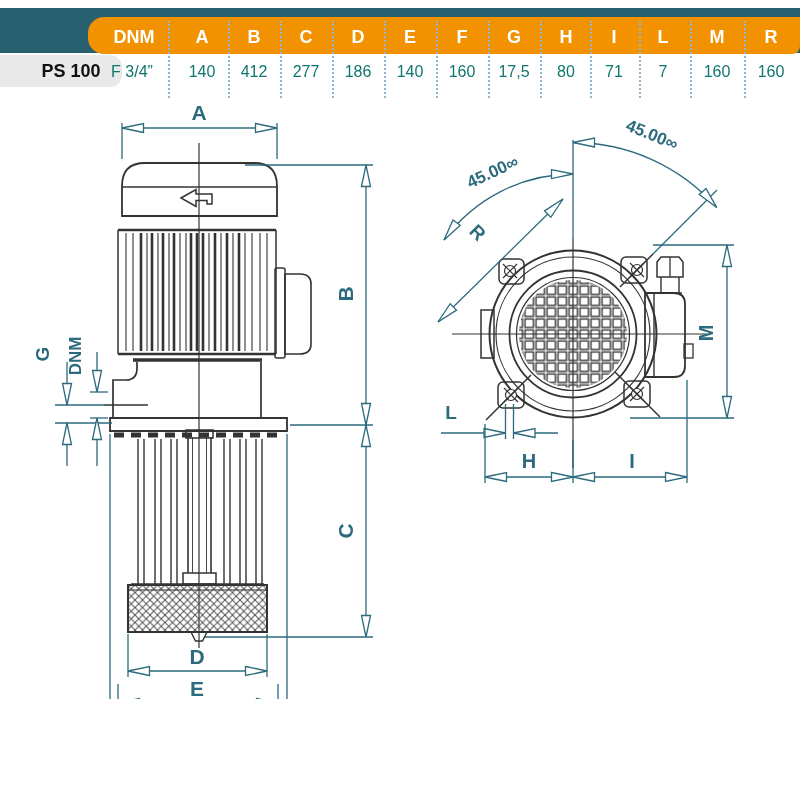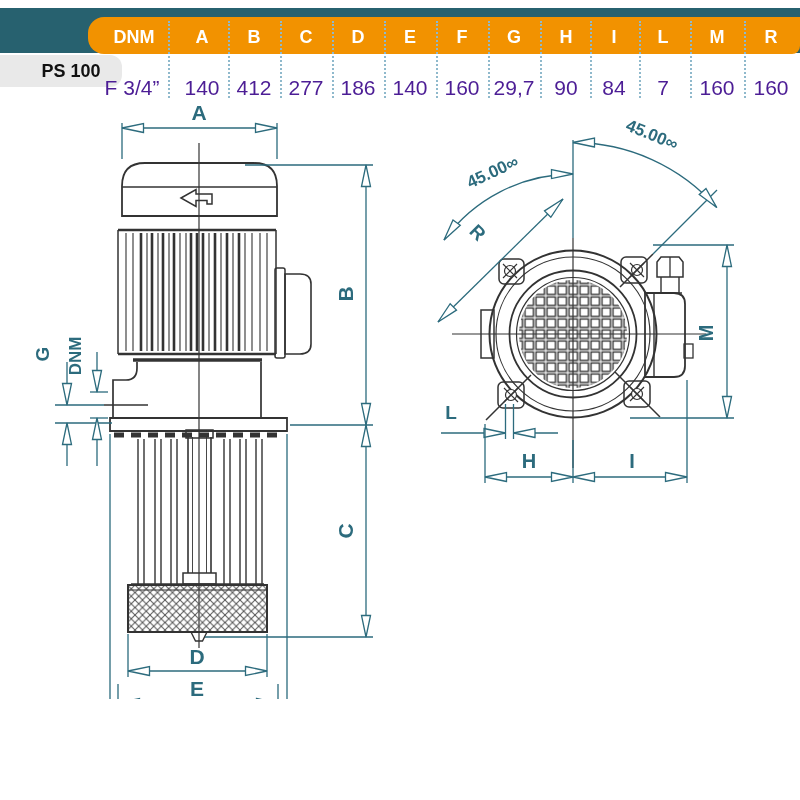"F 3/4”" .vcell { color: #4c1d95 -> #0f766e; font-size: 21px -> 16px; margin-top: 16px -> none }
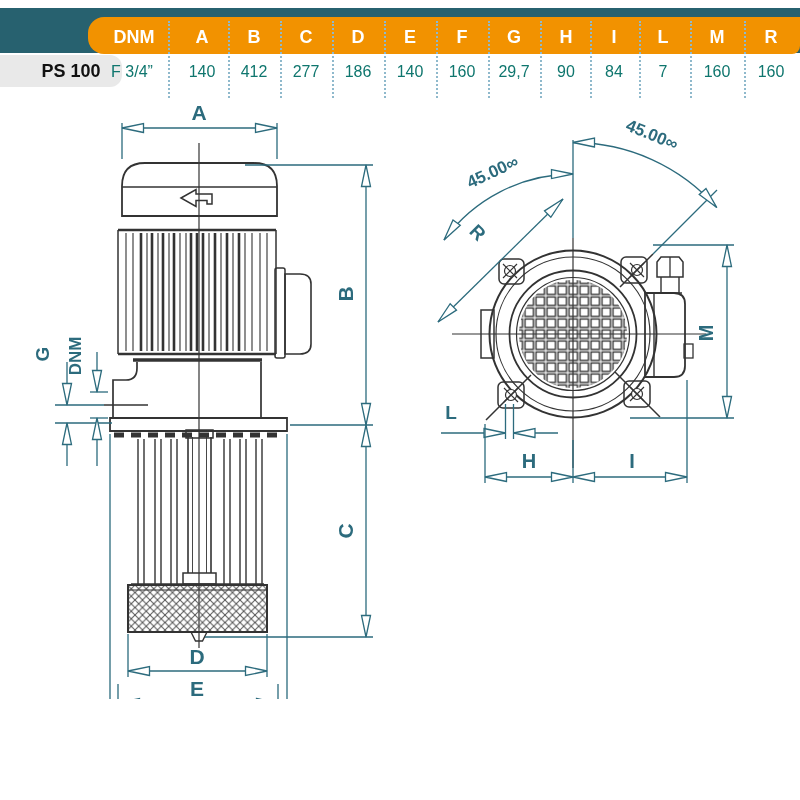"29,7" div.vcell { text: 29,7 -> 17,5 }
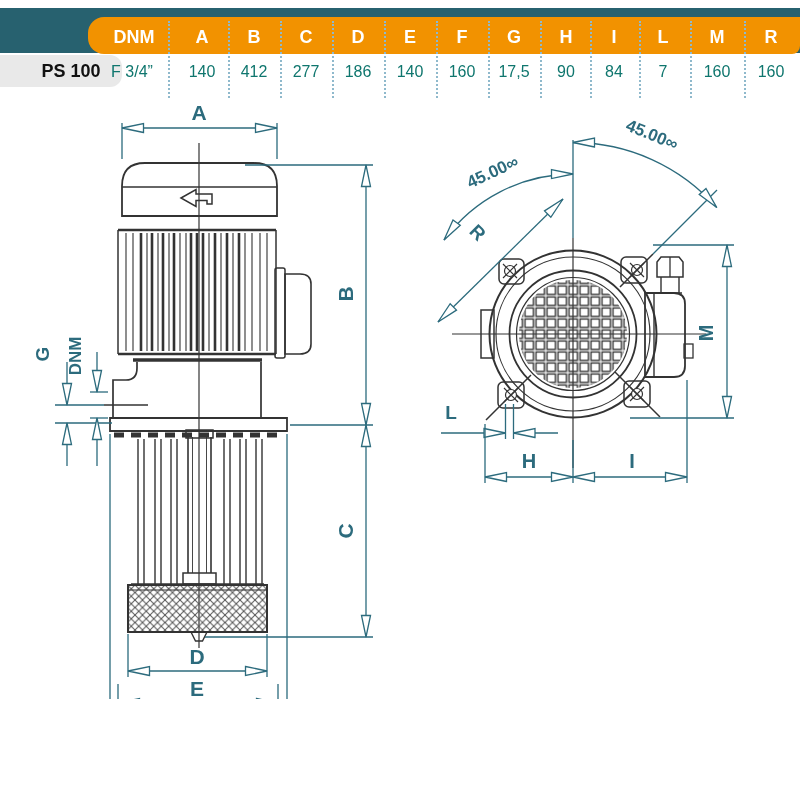"90" div.vcell { text: 90 -> 80 }
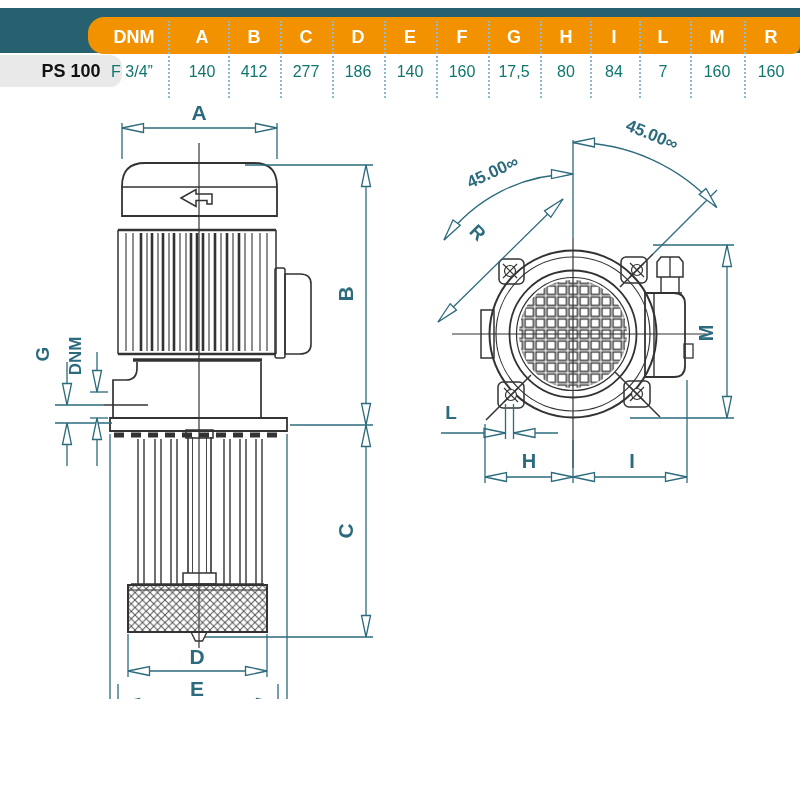"84" div.vcell { text: 84 -> 71 }
